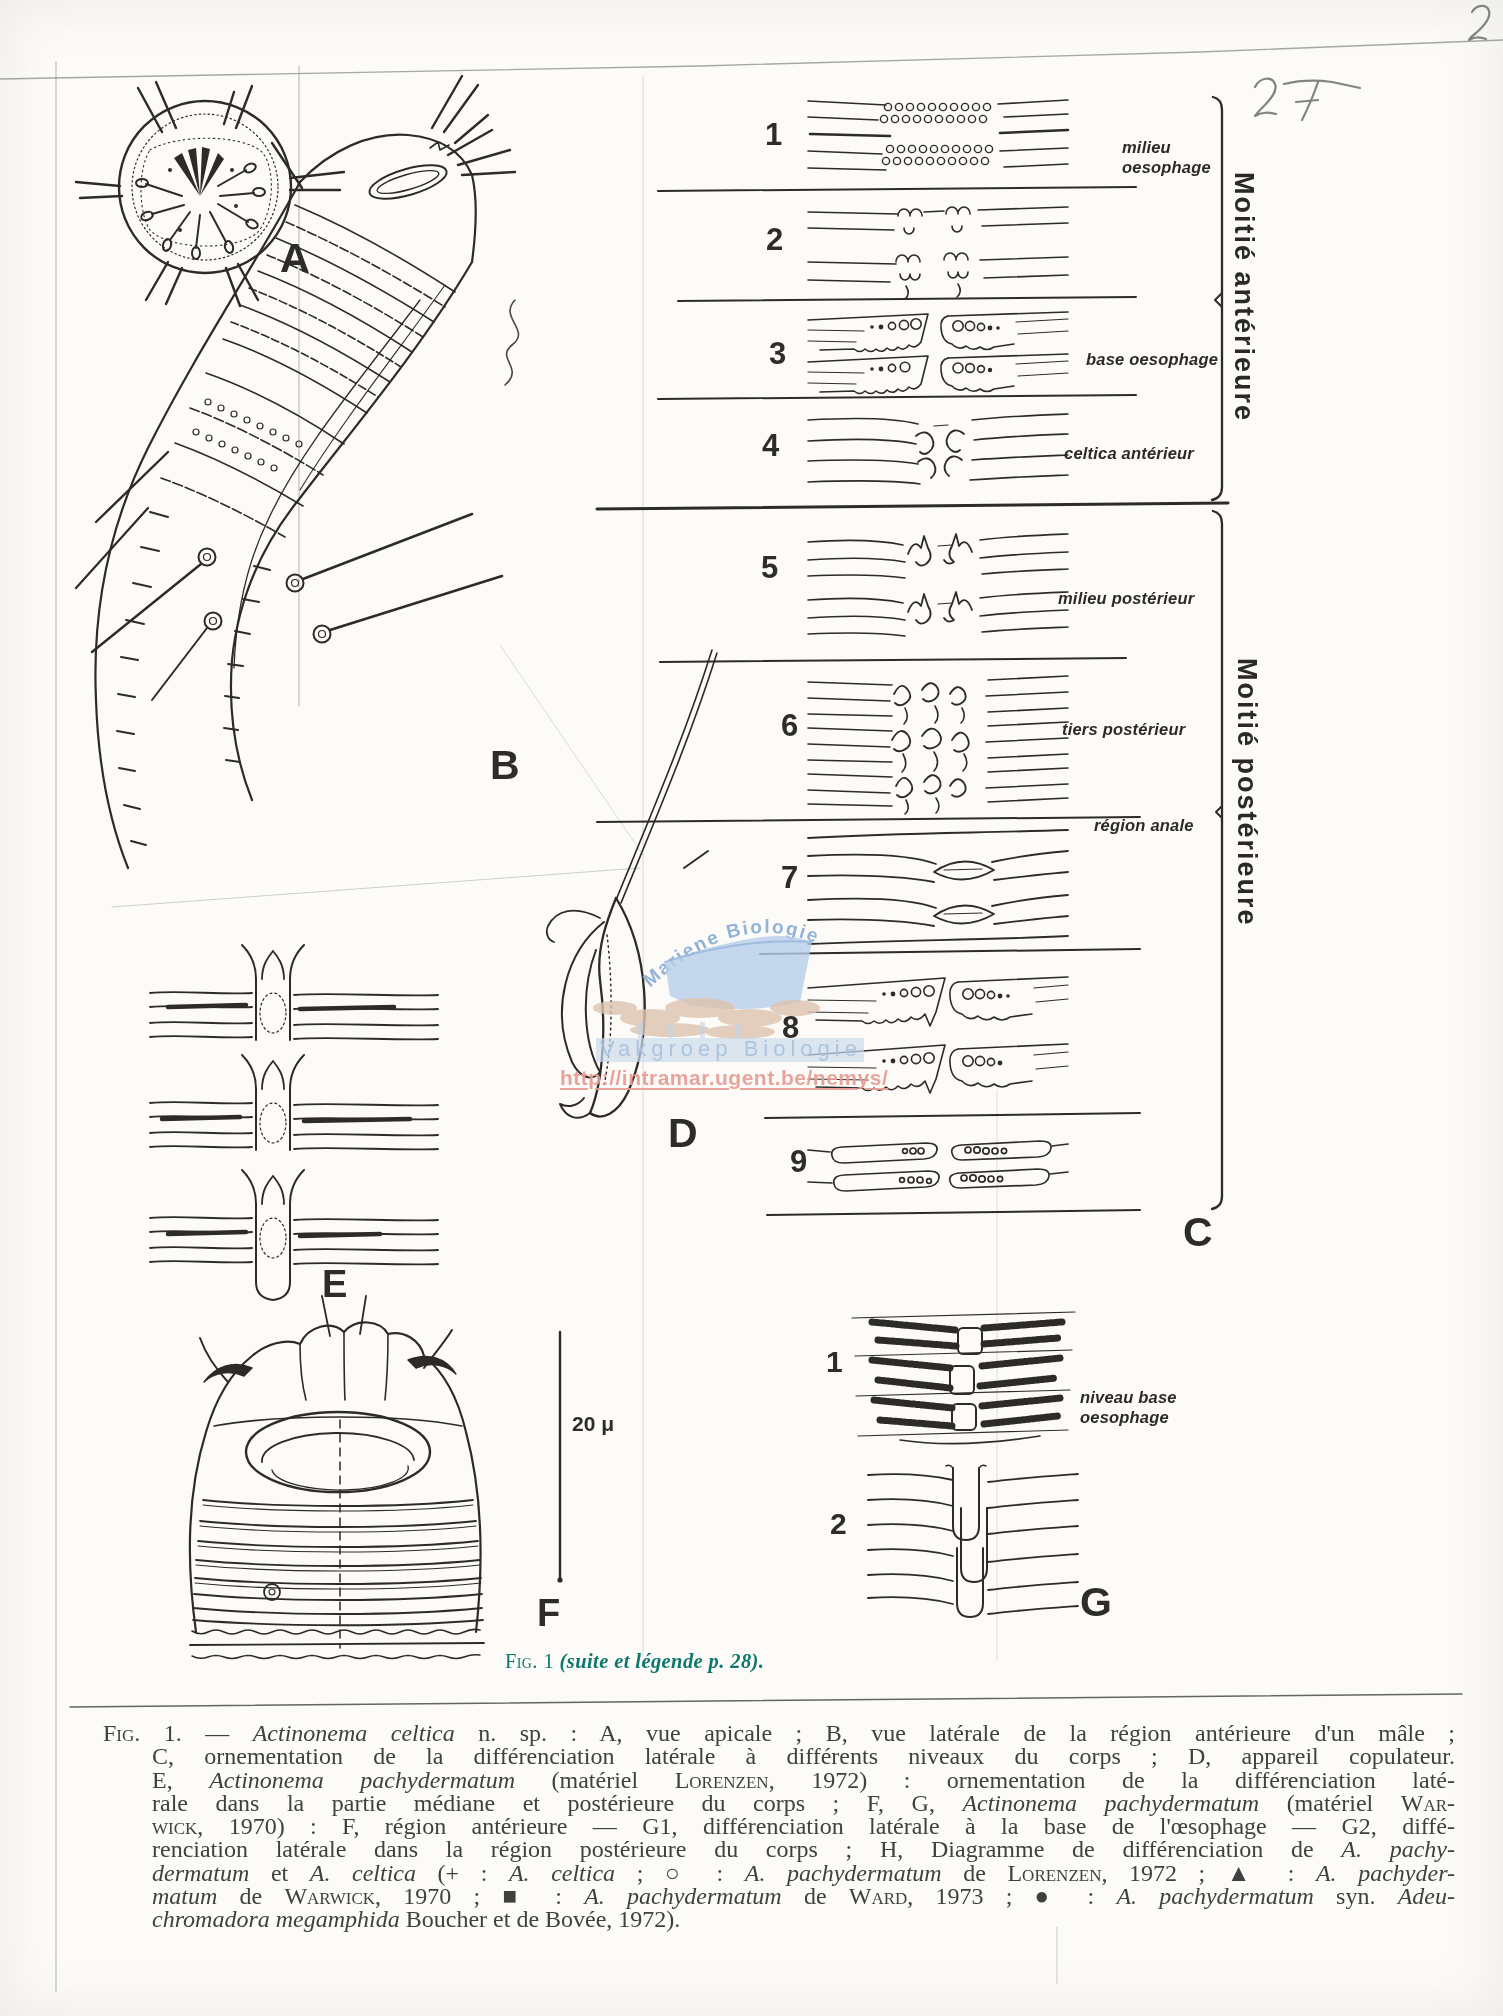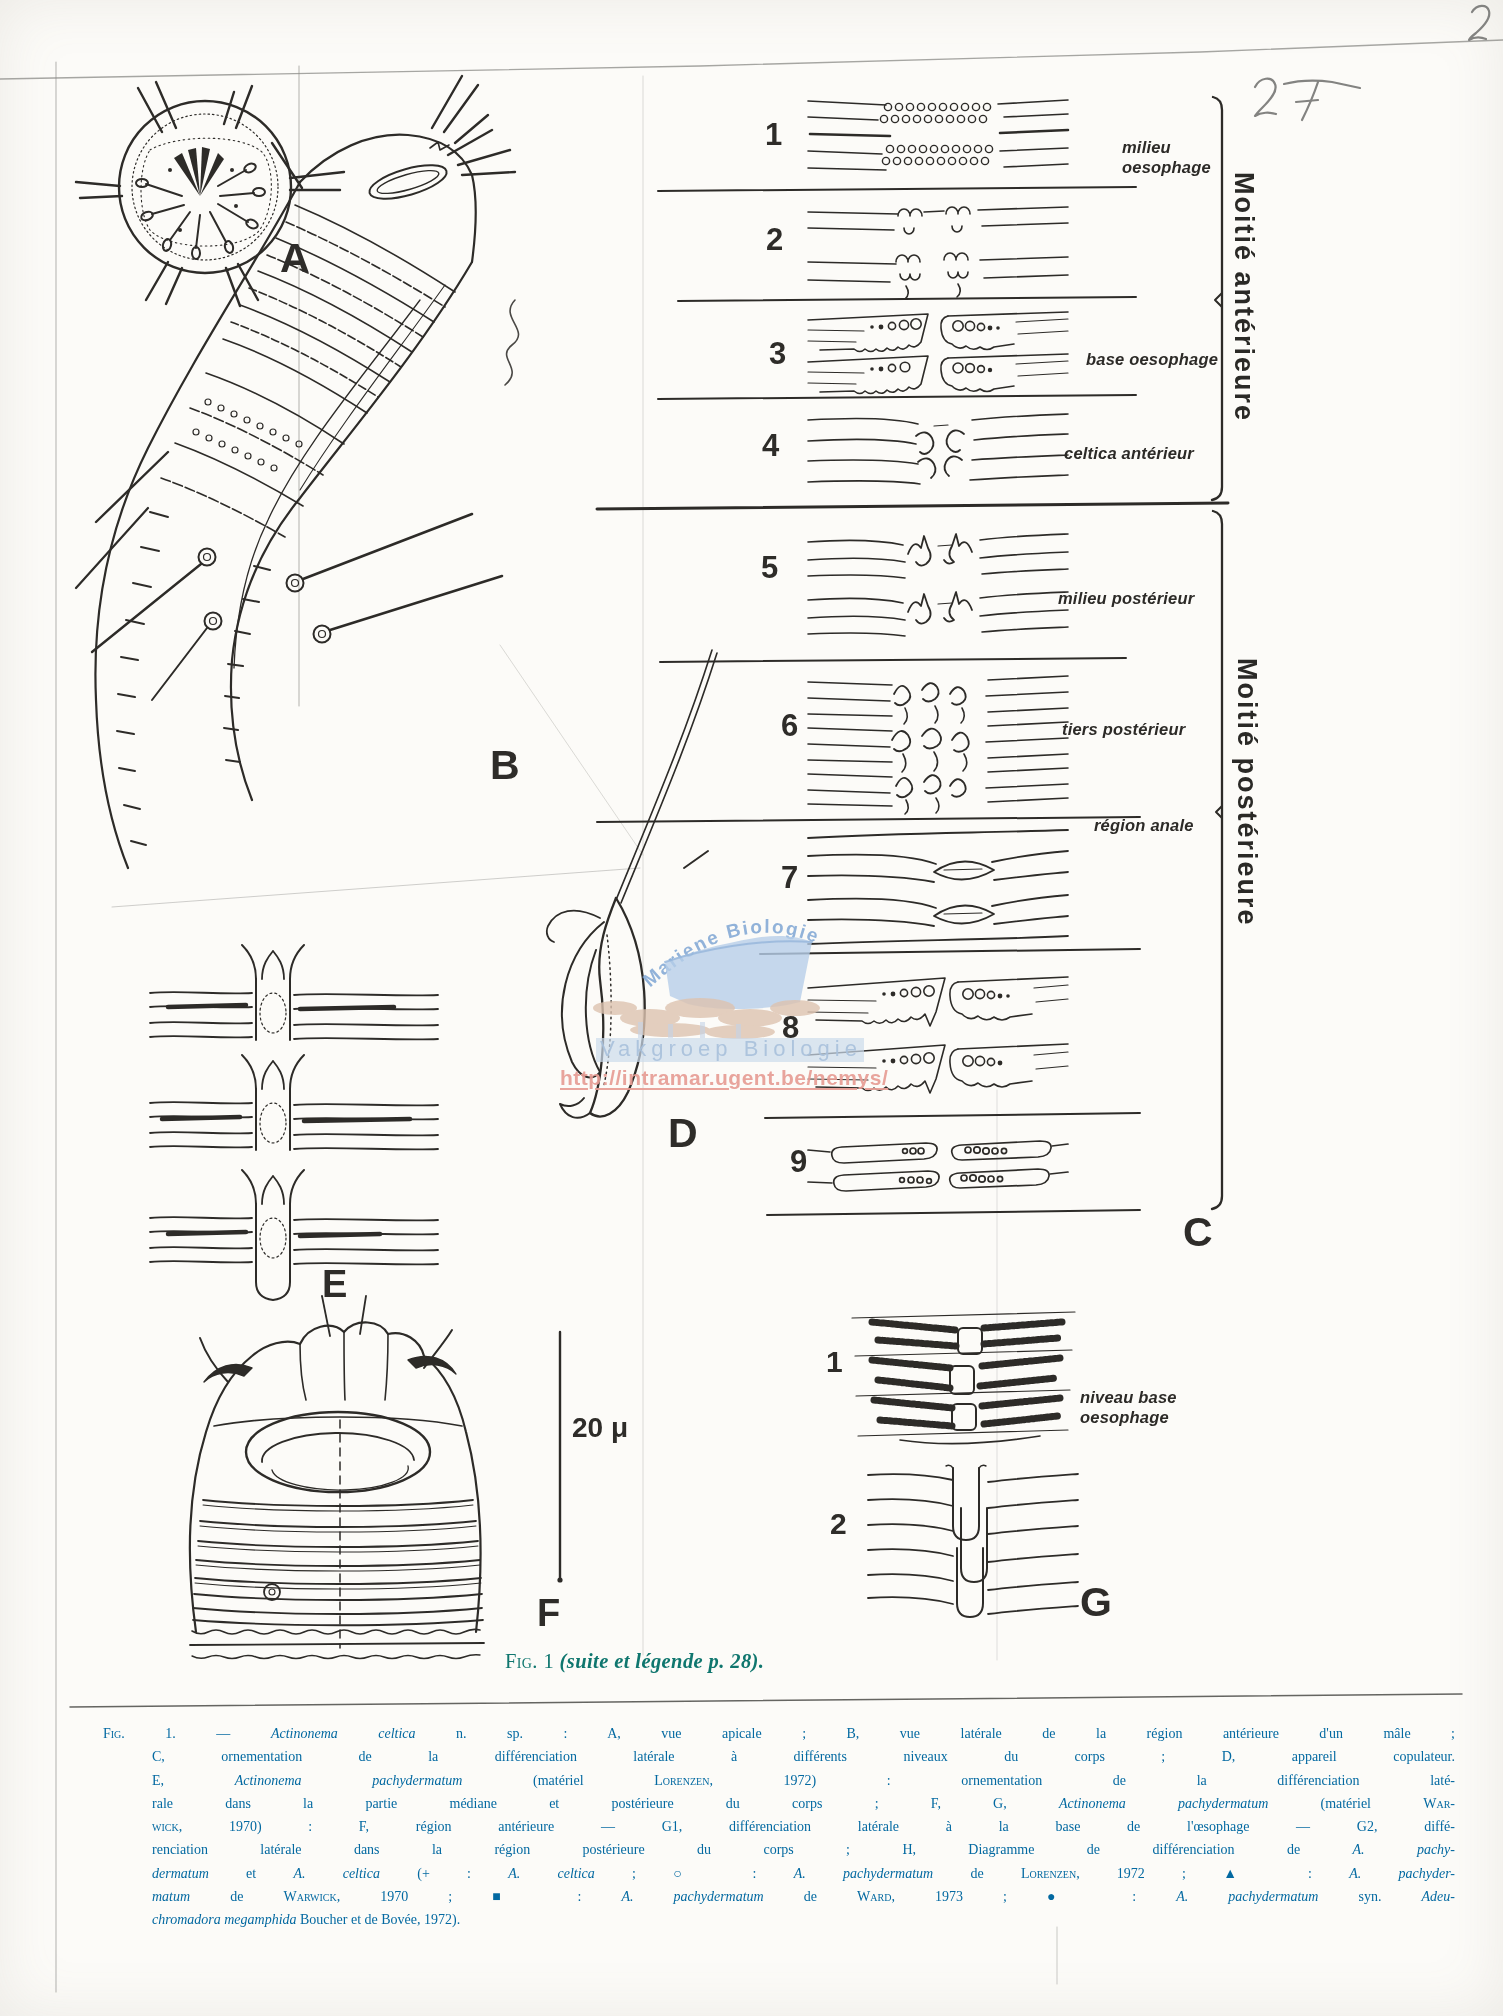"20 μ" .scaletxt { font-size: 28px -> 21px }
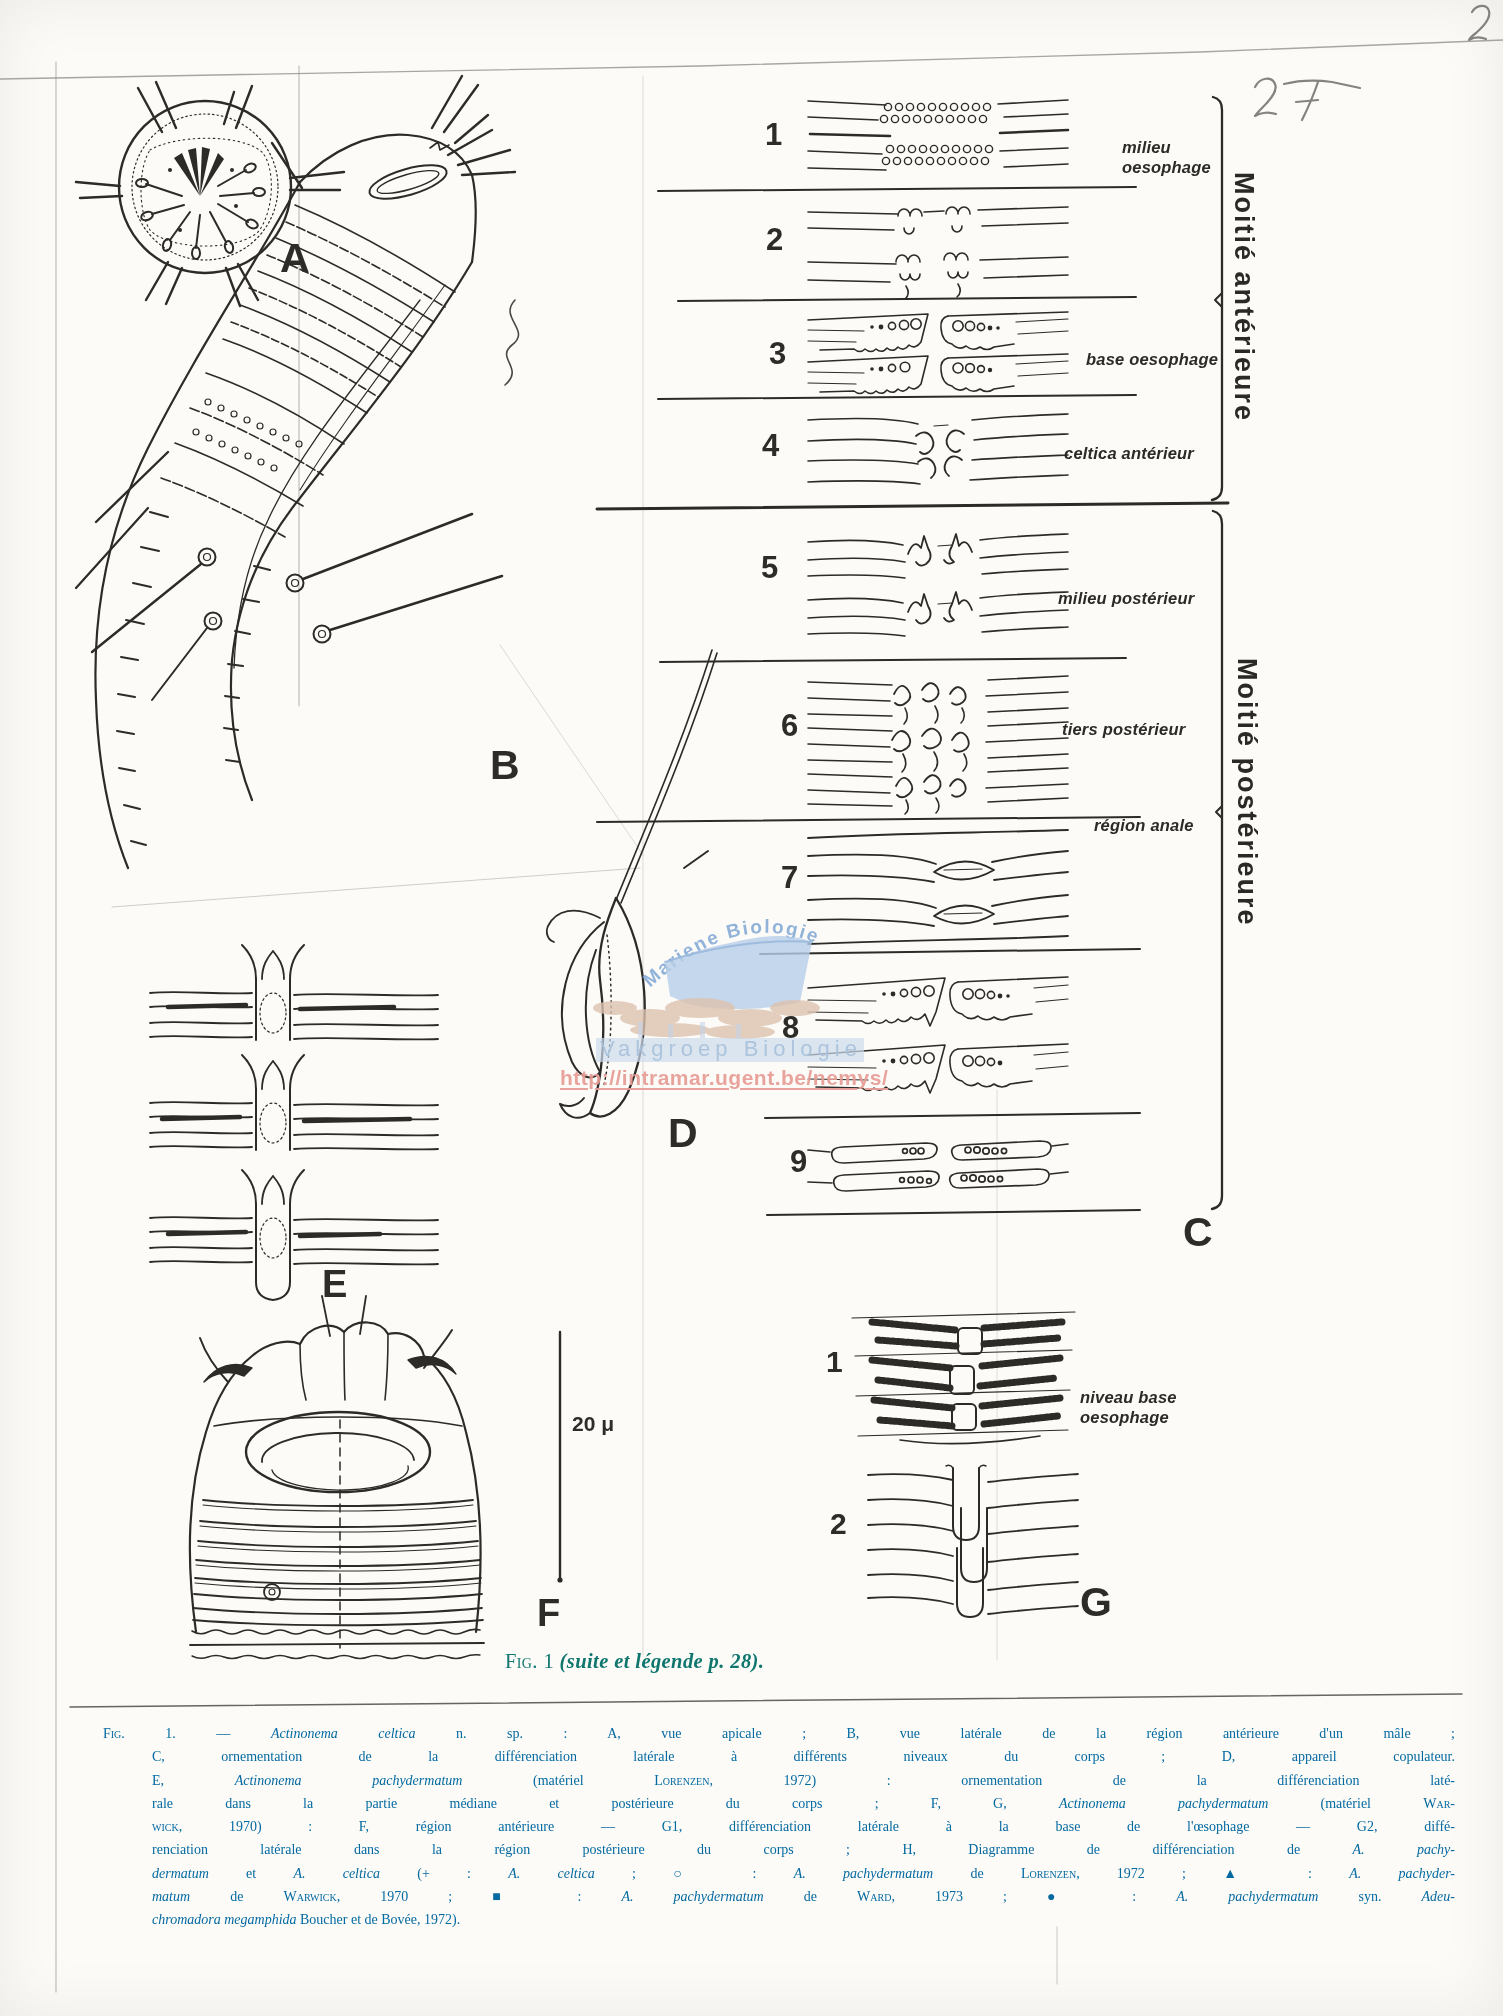"Fig. 1. — Actinonema celtica" .caption { color: #0369a1 -> #404040; font-size: 14px -> 24px }
